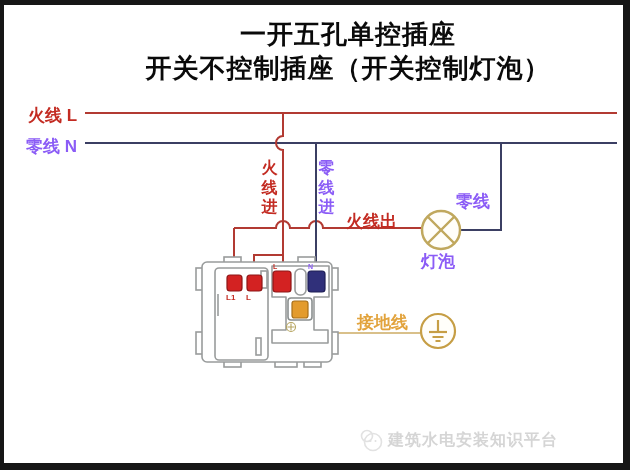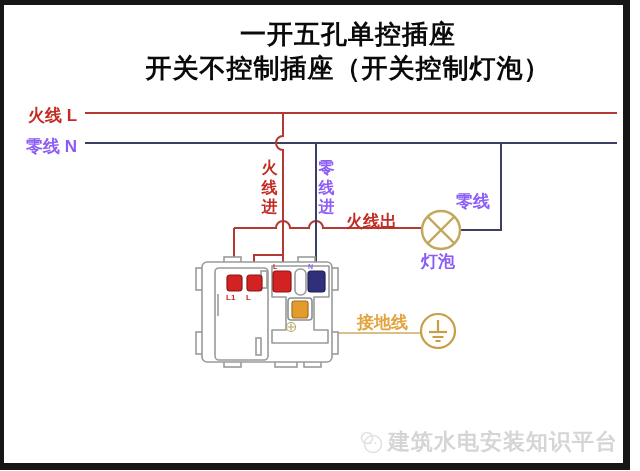"建筑水电安装知识平台" .watermark { font-size: 22px -> 16px }
